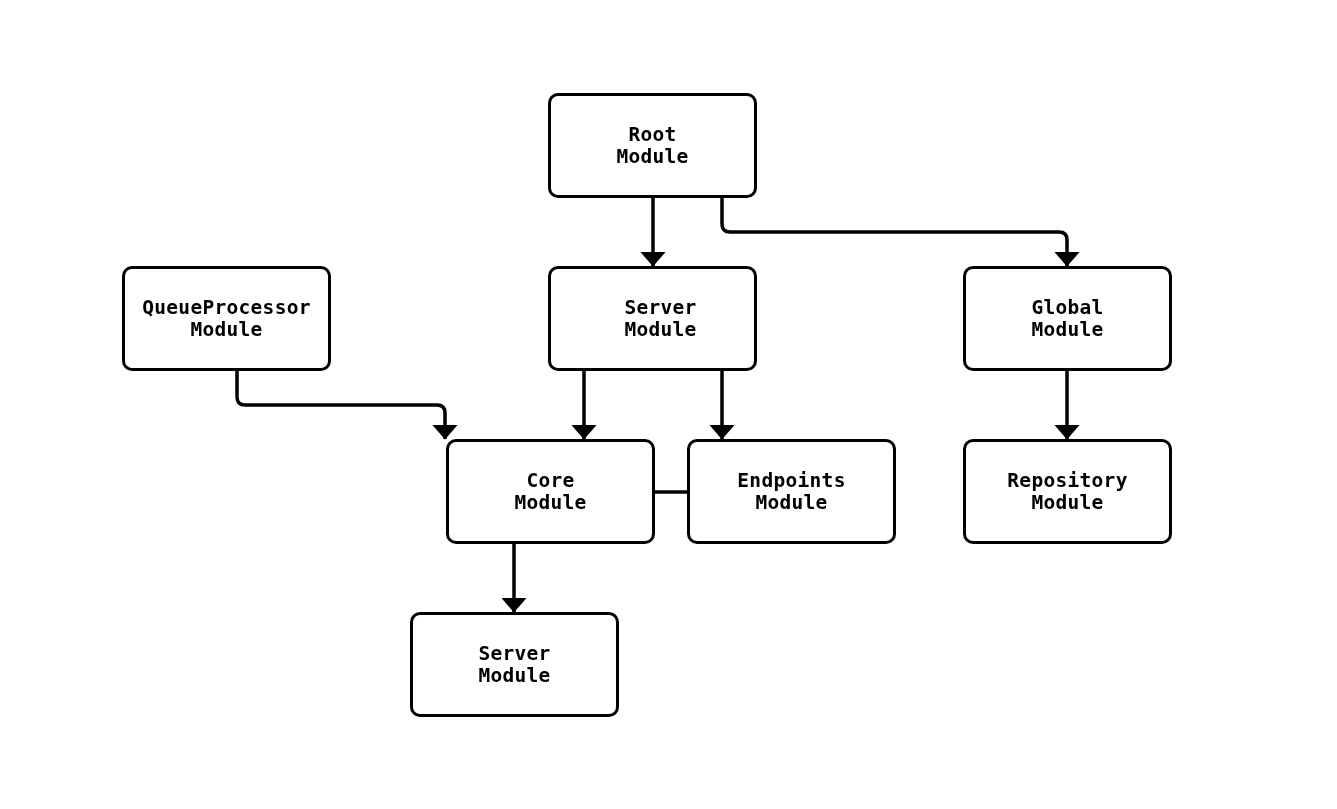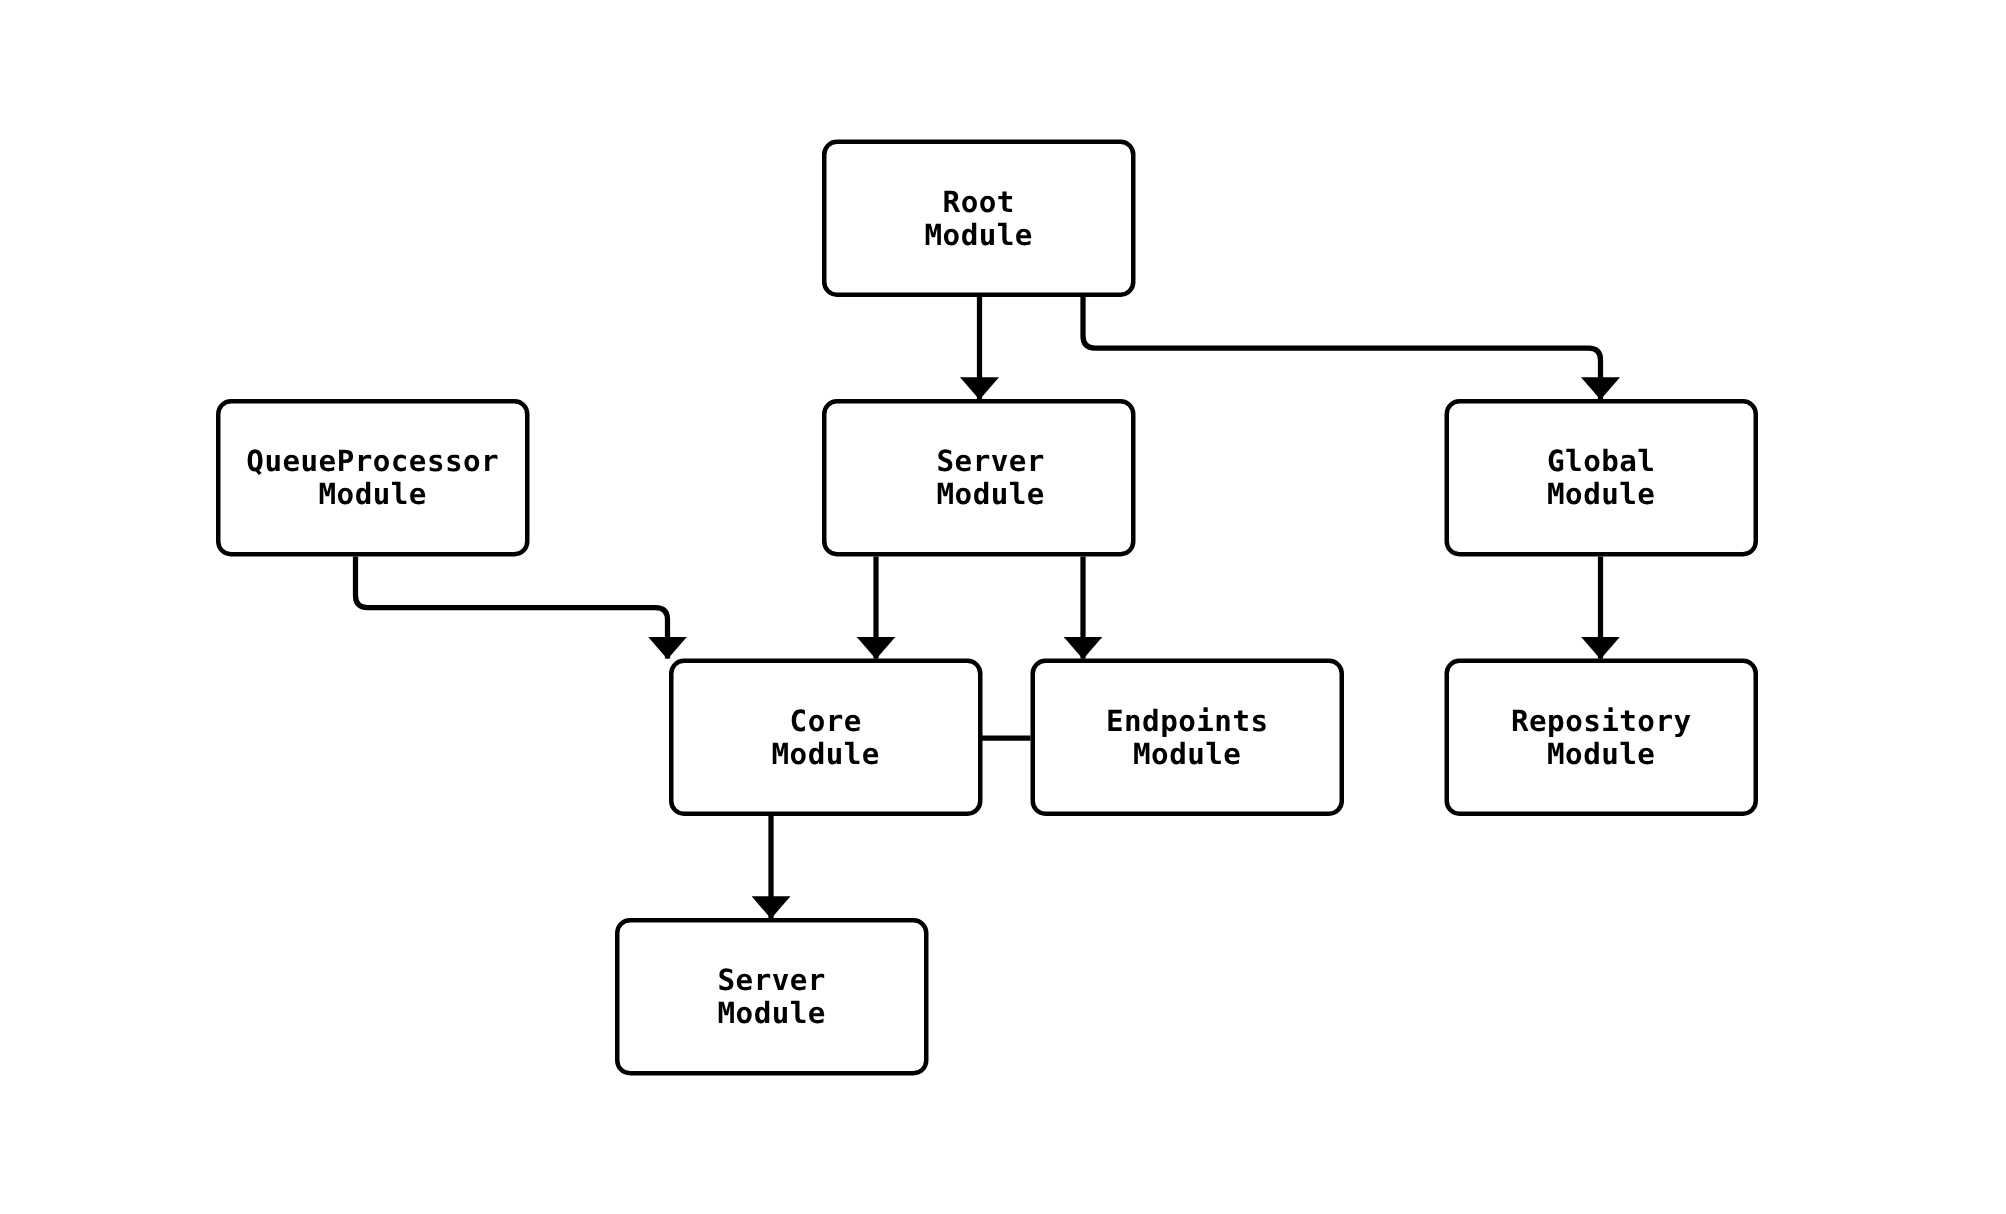"QueueProcessor" div.node { left: 144px -> 122px }
